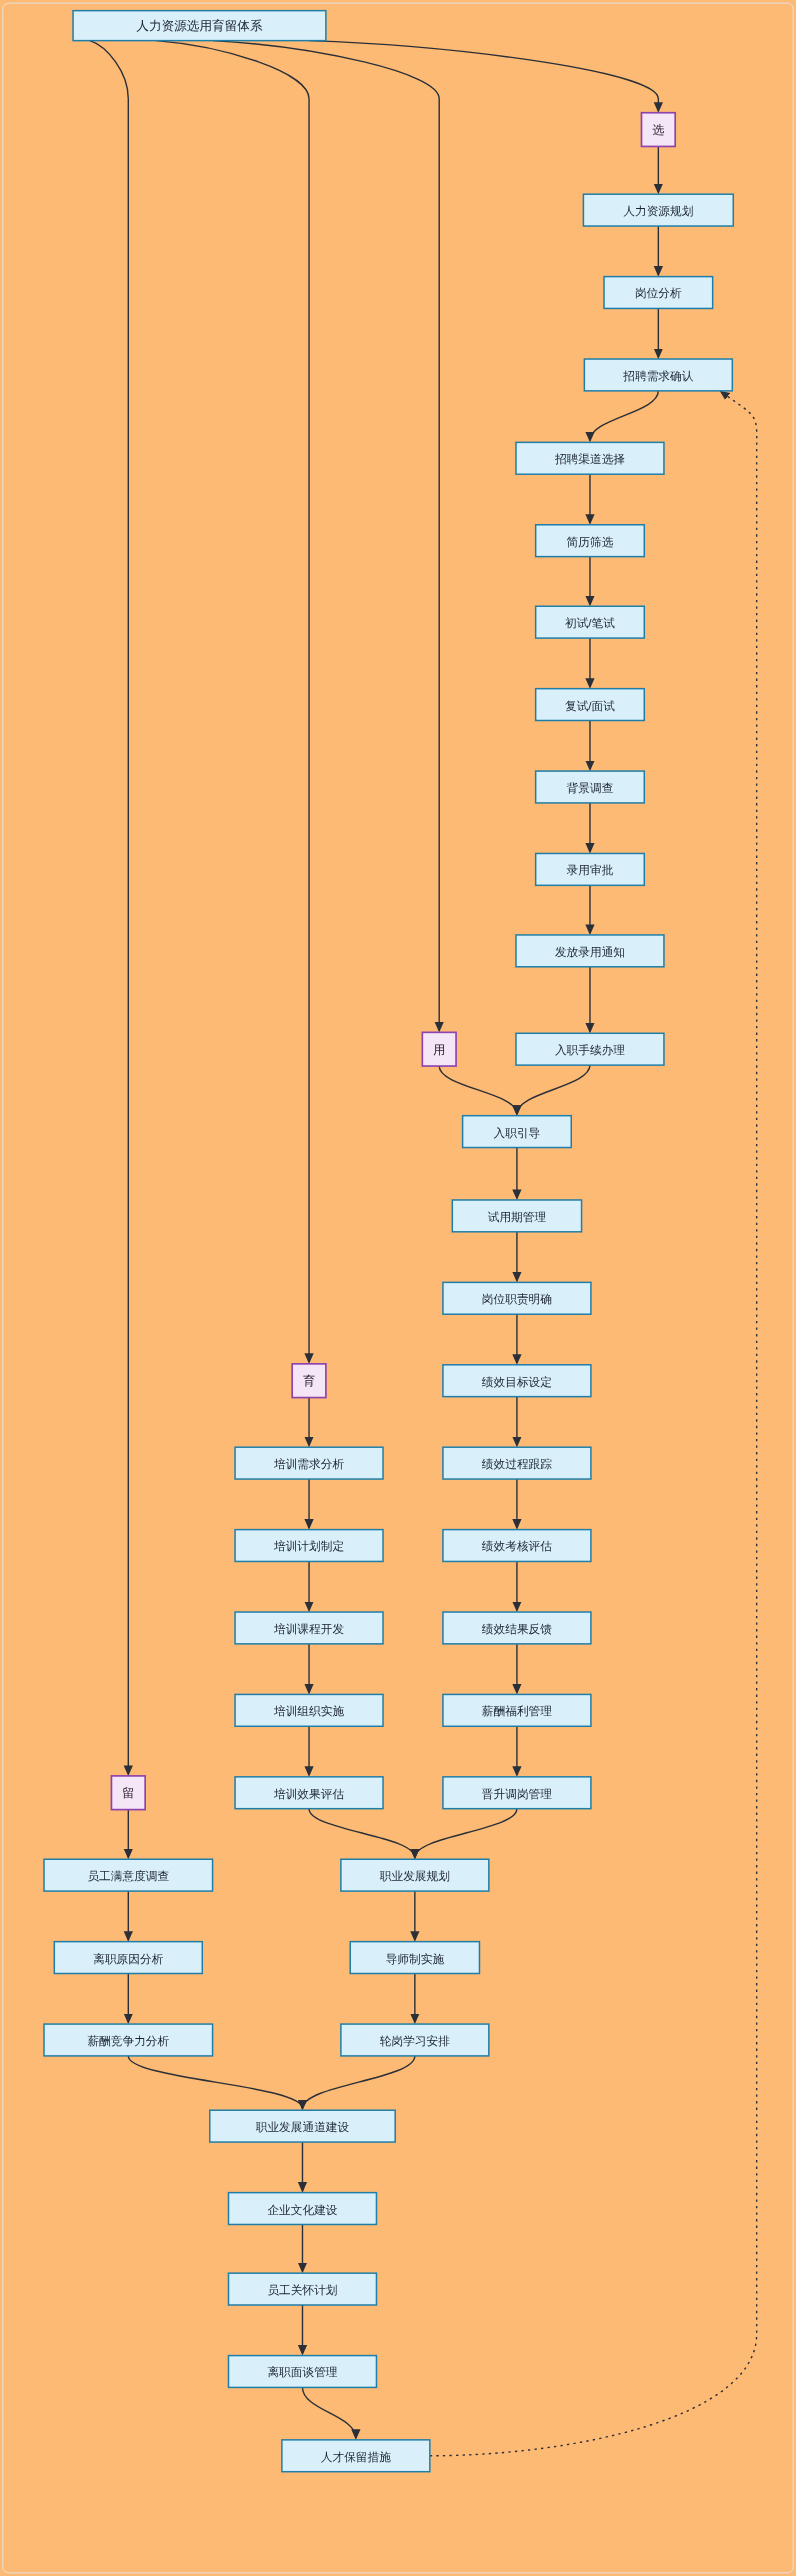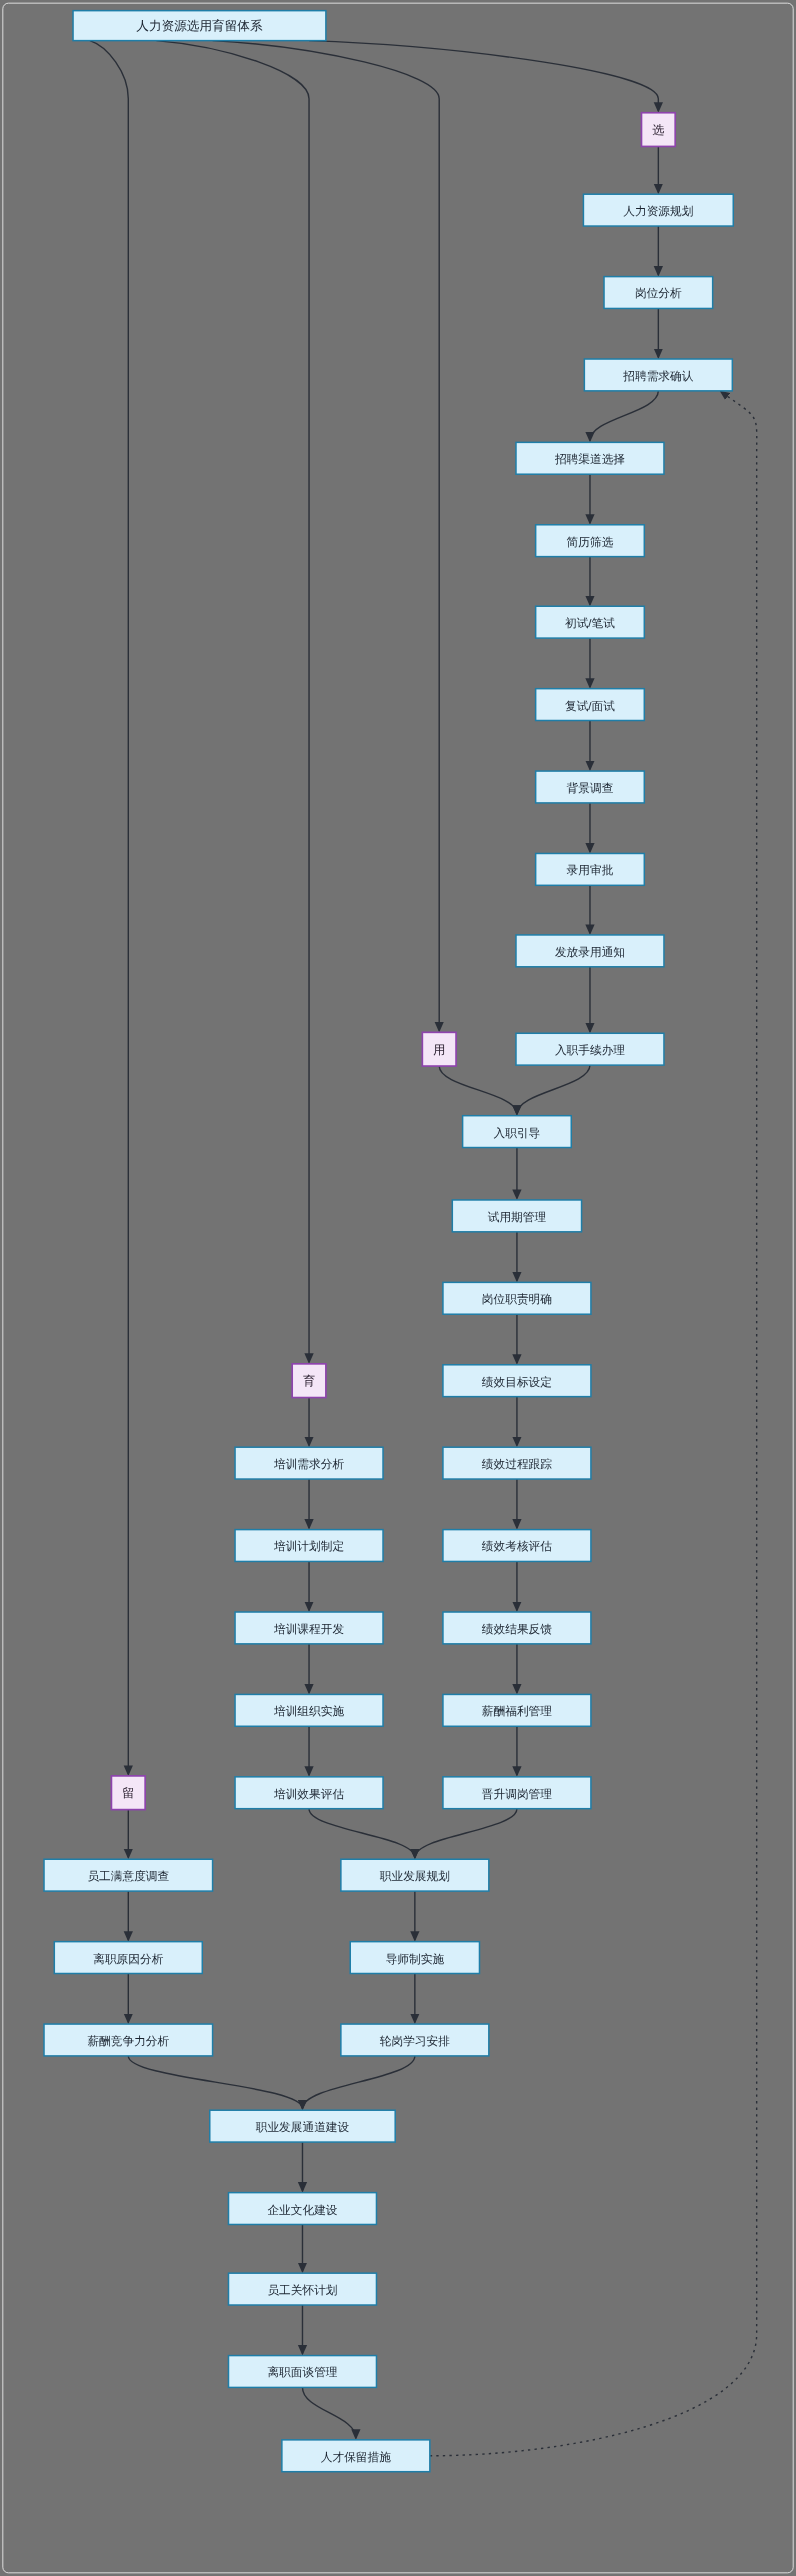"人力资源选用育留体系" #canvas-wrap { background: #737373 -> #fdba74 }
